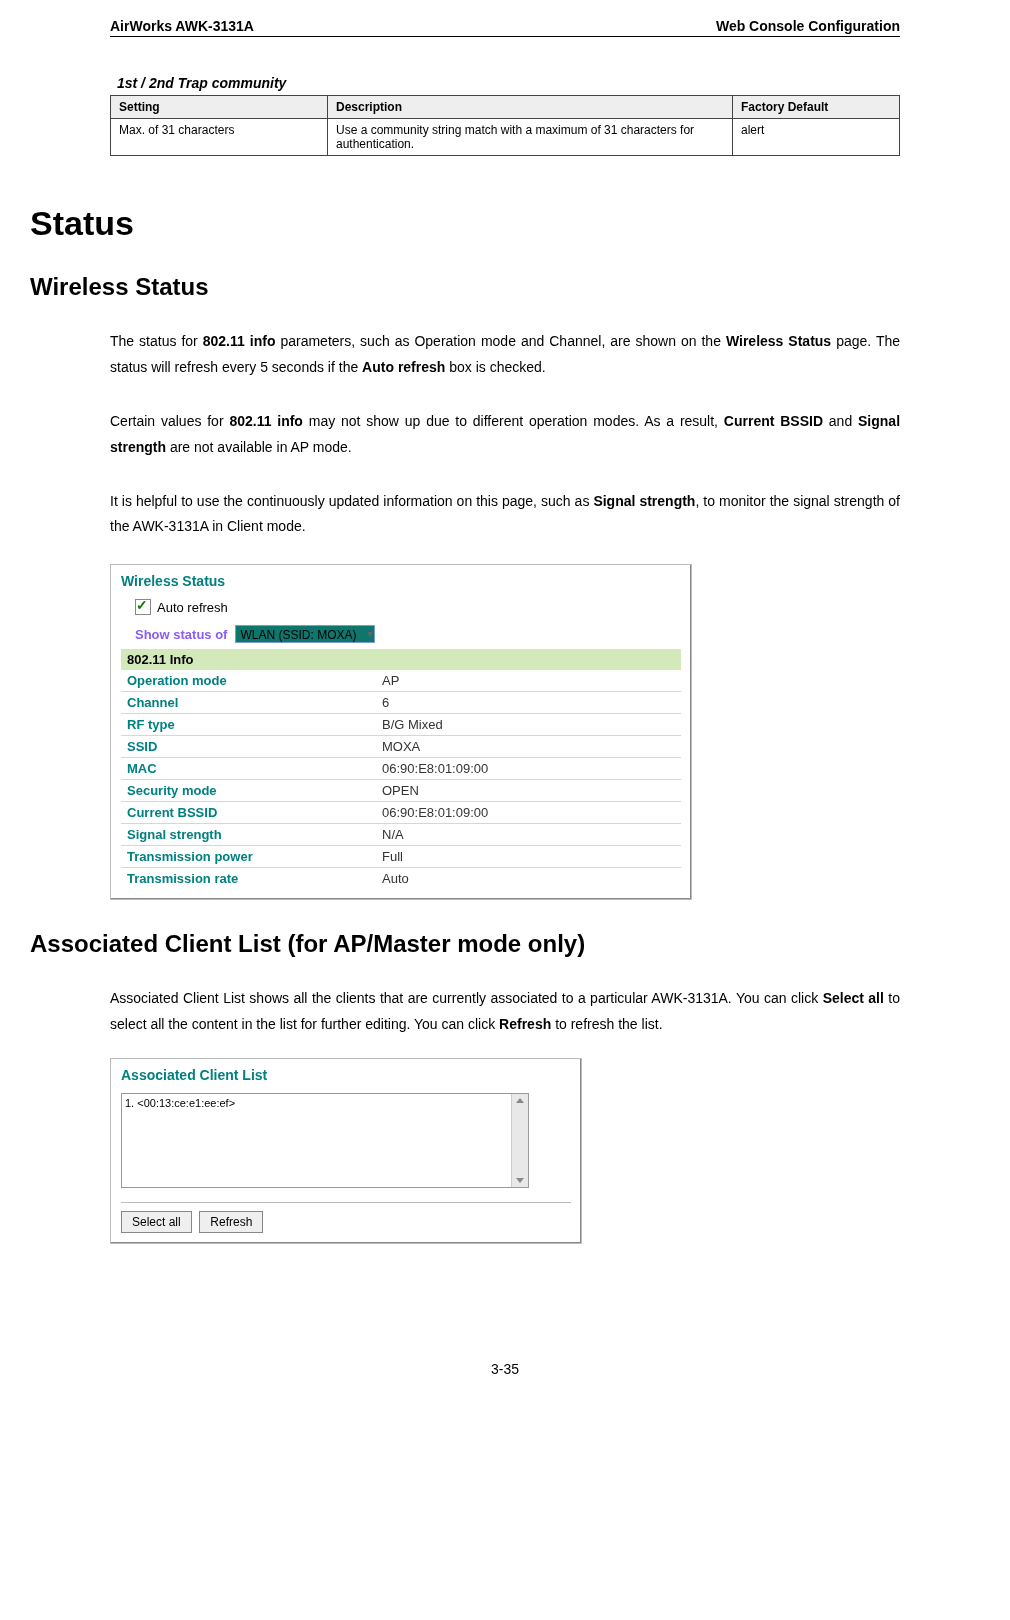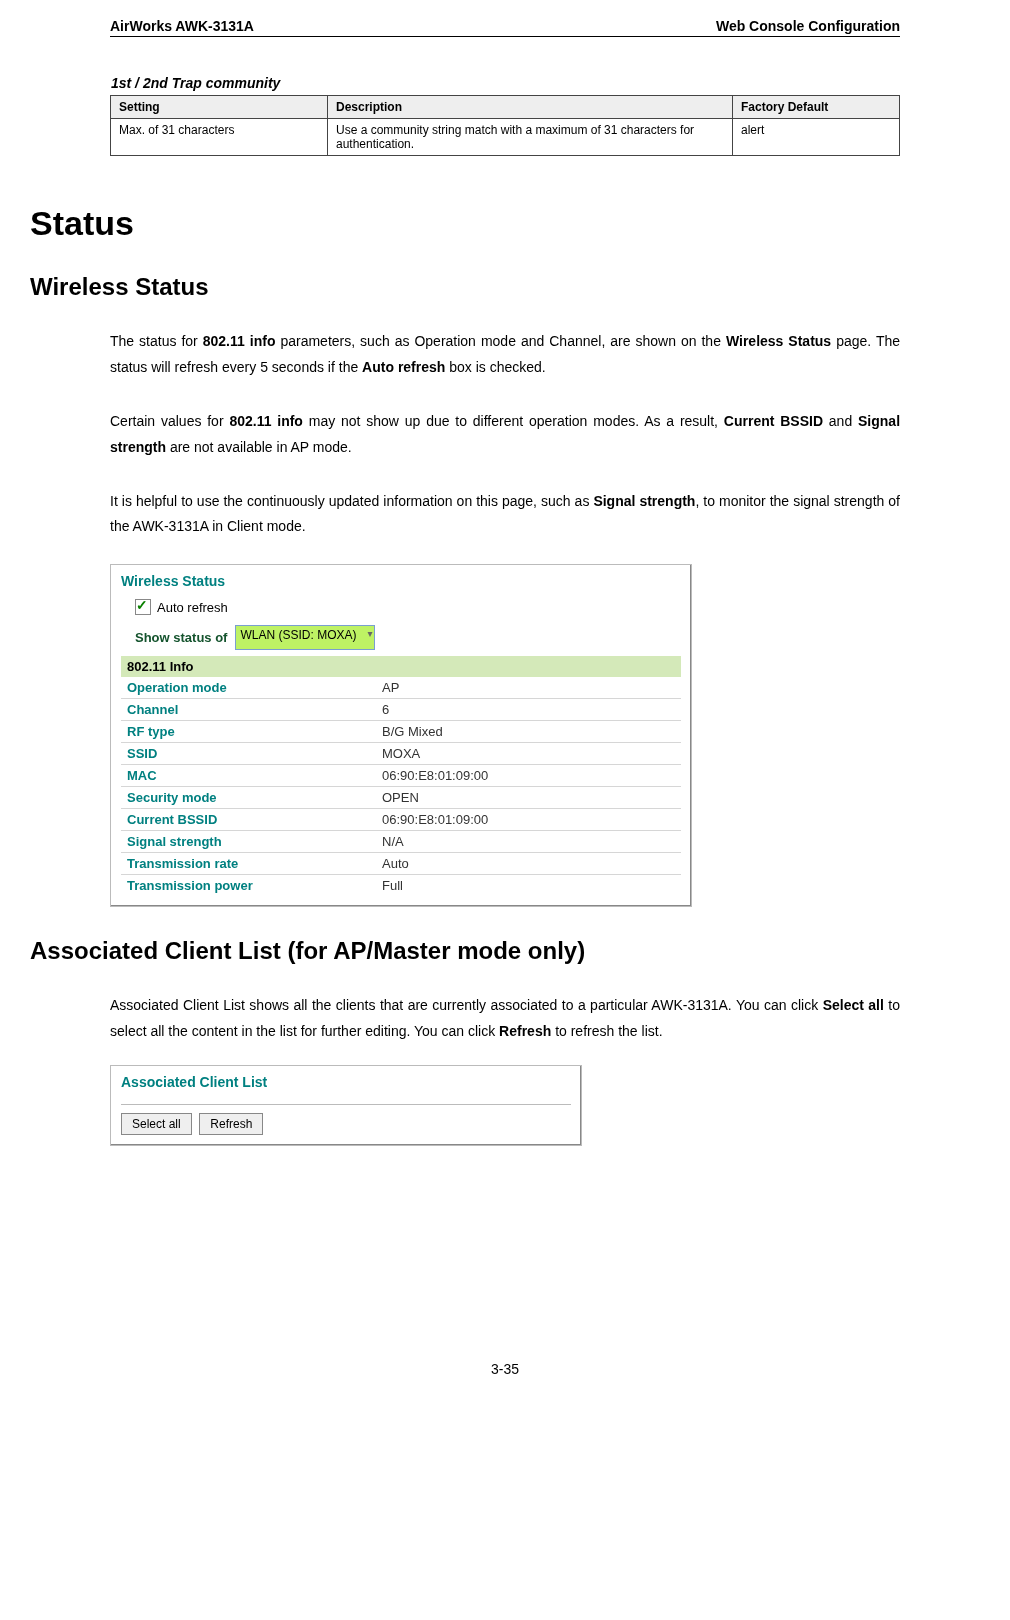"1st / 2nd Trap community" .section-title-italic { margin-left: 1px -> 7px }
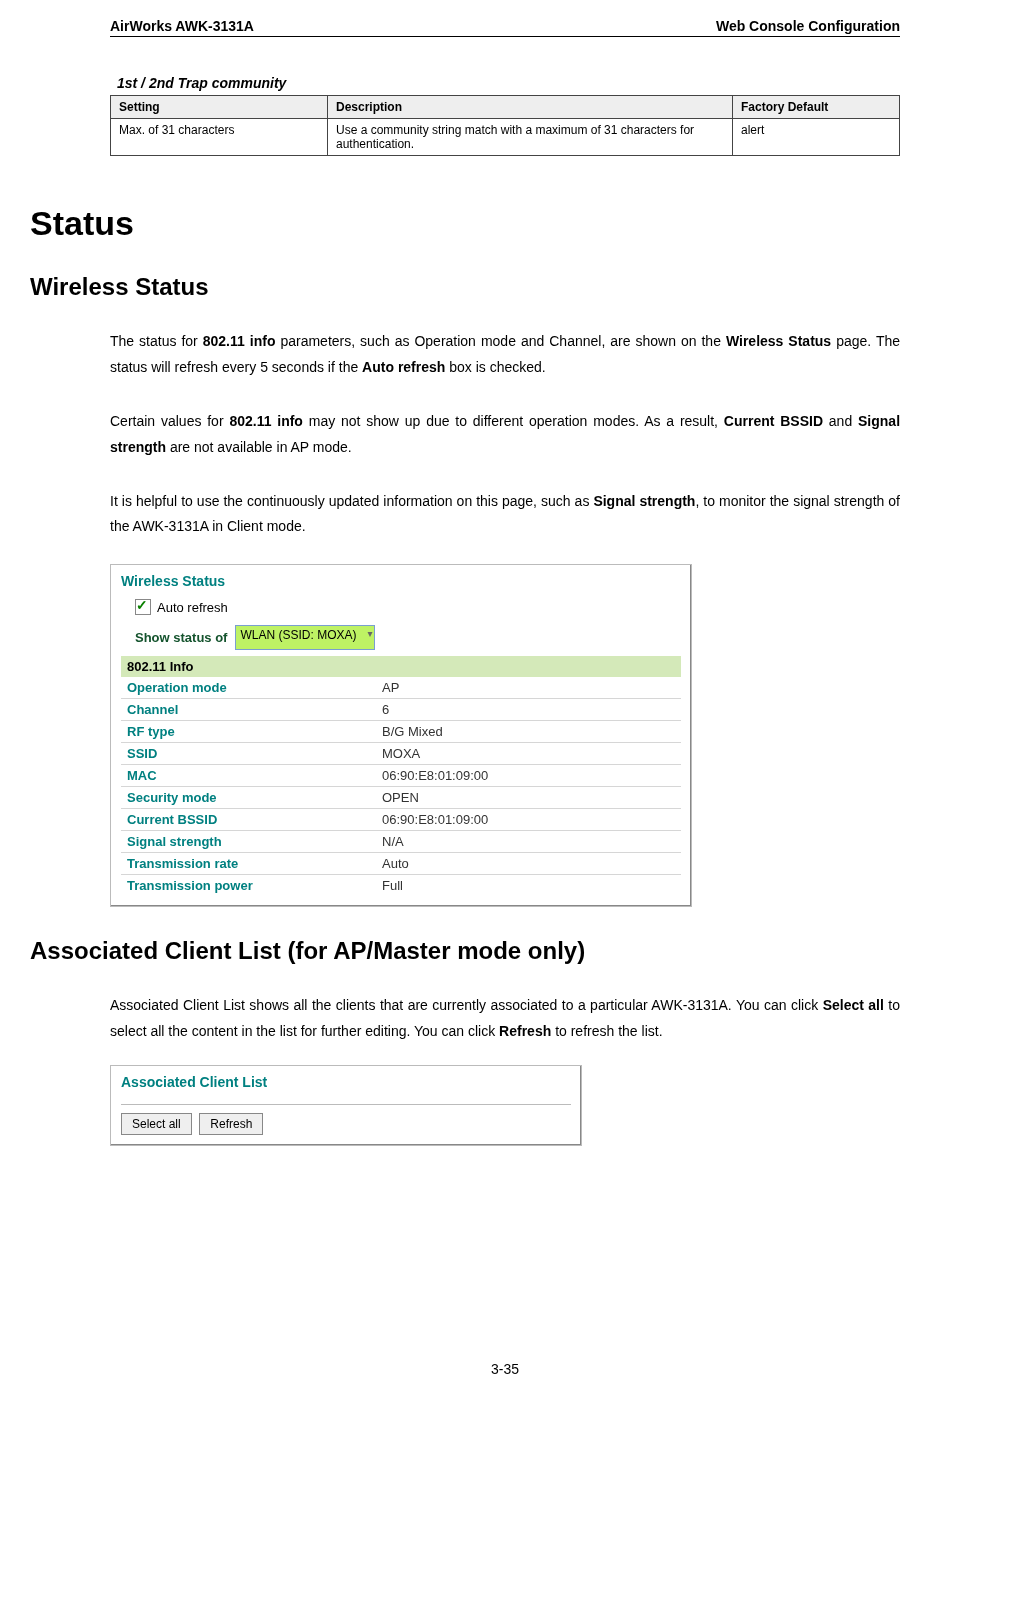"Show status of" .show-status-label { color: #14532d -> #8b5cf6 }
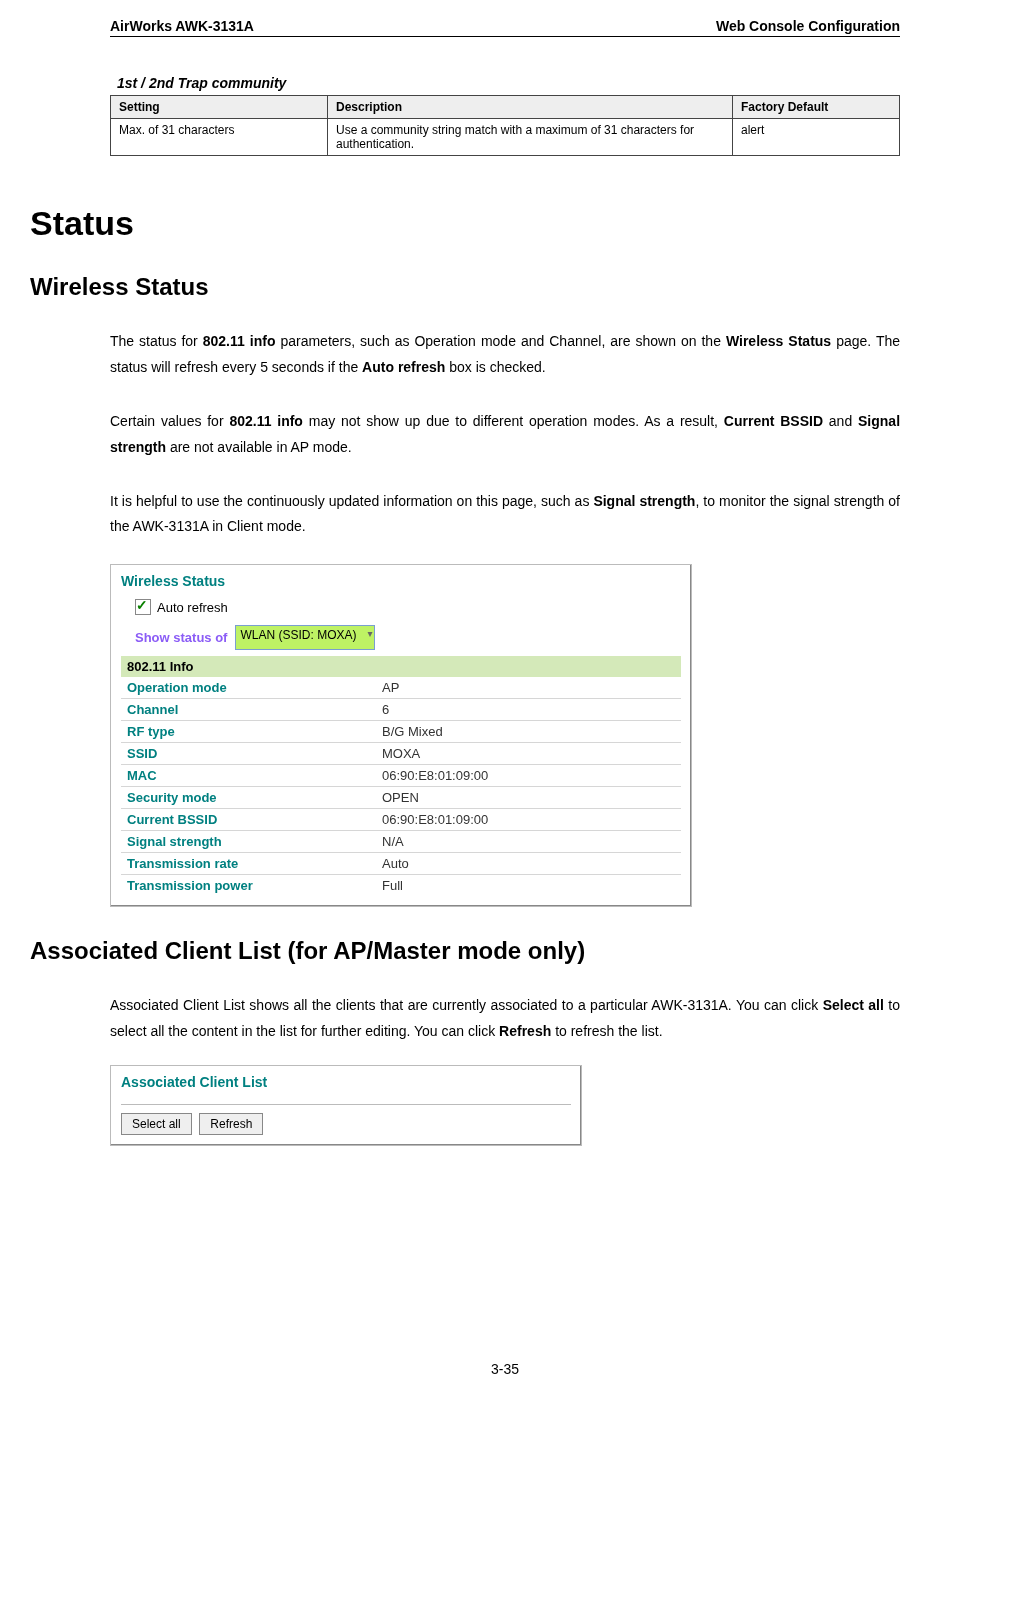"WLAN (SSID: MOXA)" .fake-select { background: #bef264 -> #0f766e; padding: 2px 18px 7px 4px -> 2px 18px 0 4px }
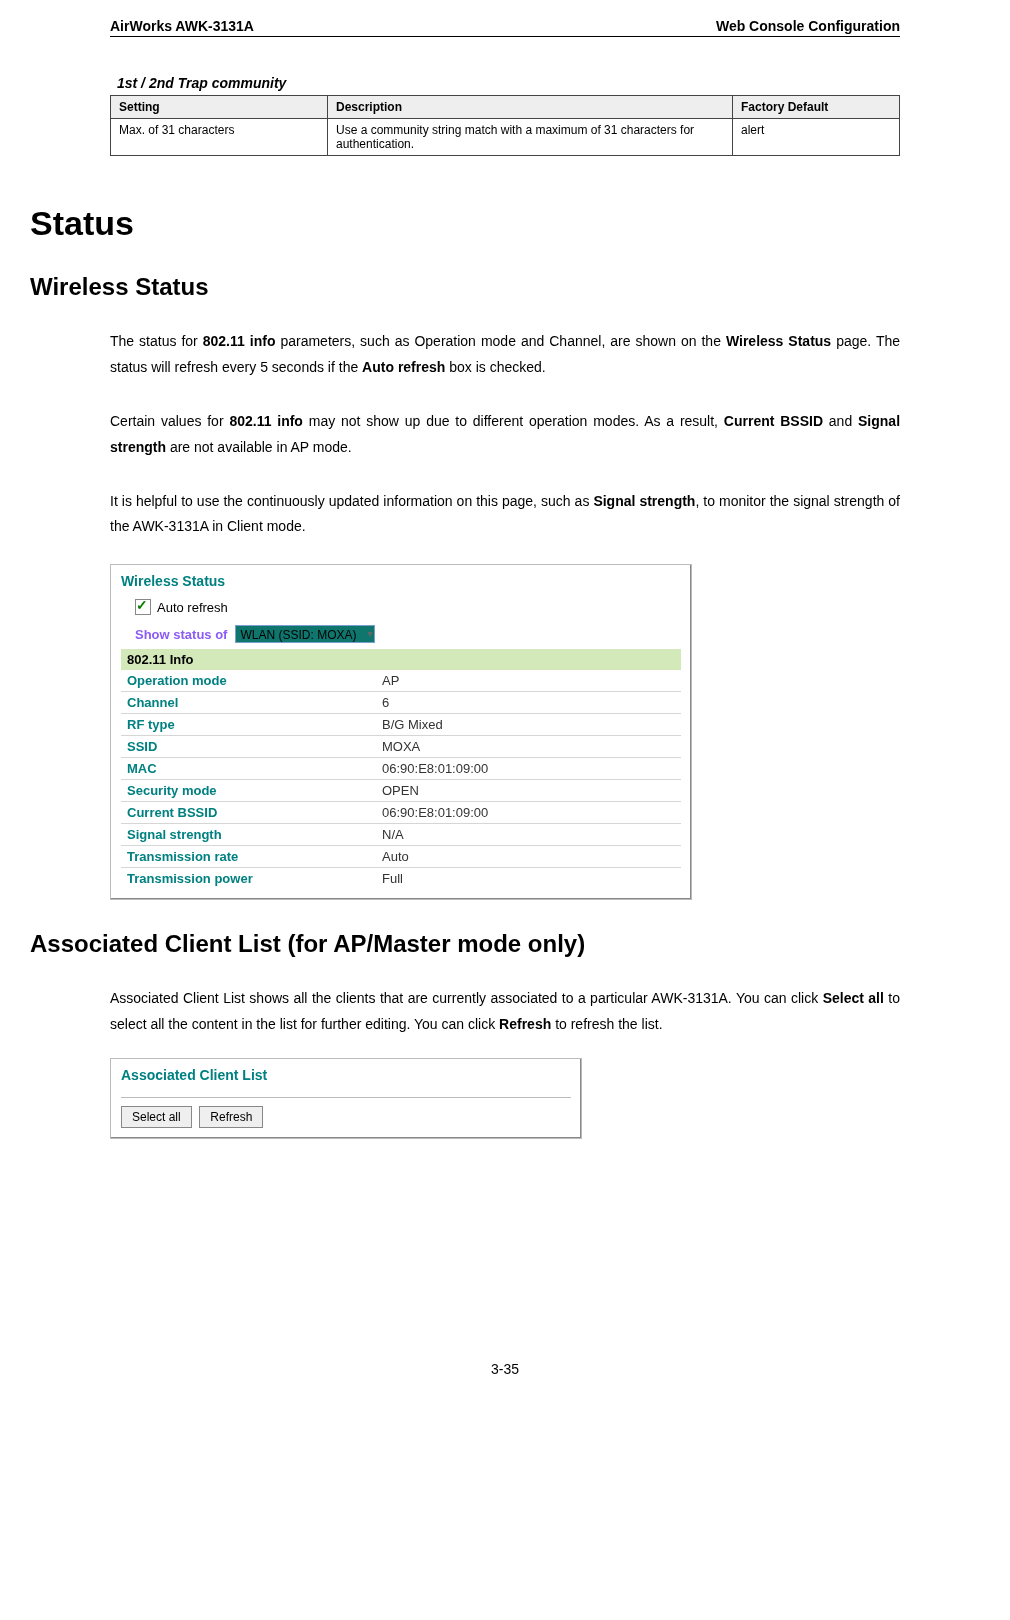"Transmission rate" div.info-row { order: before "Transmission power" -> after "Transmission power" }
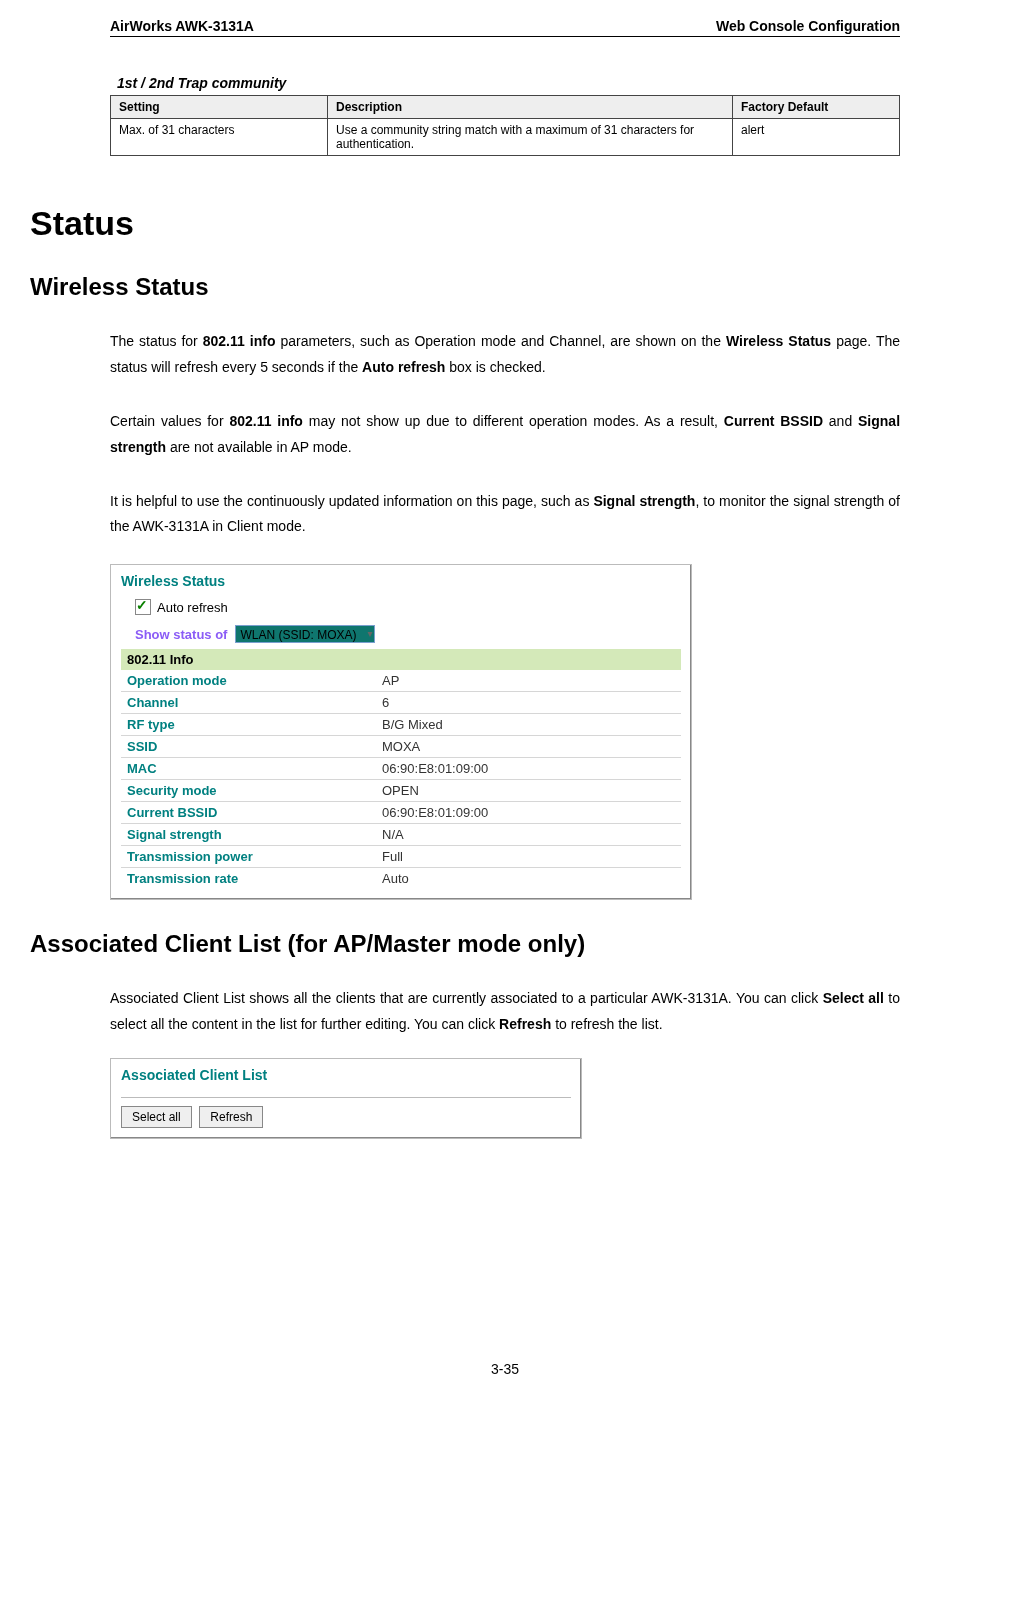"1. <00:13:ce:e1:ee:ef>" div.acl-textarea { html: none -> <div> <span>1. &lt;00:13:ce:e1:ee:ef&gt;</span> <div></div> </div> }
